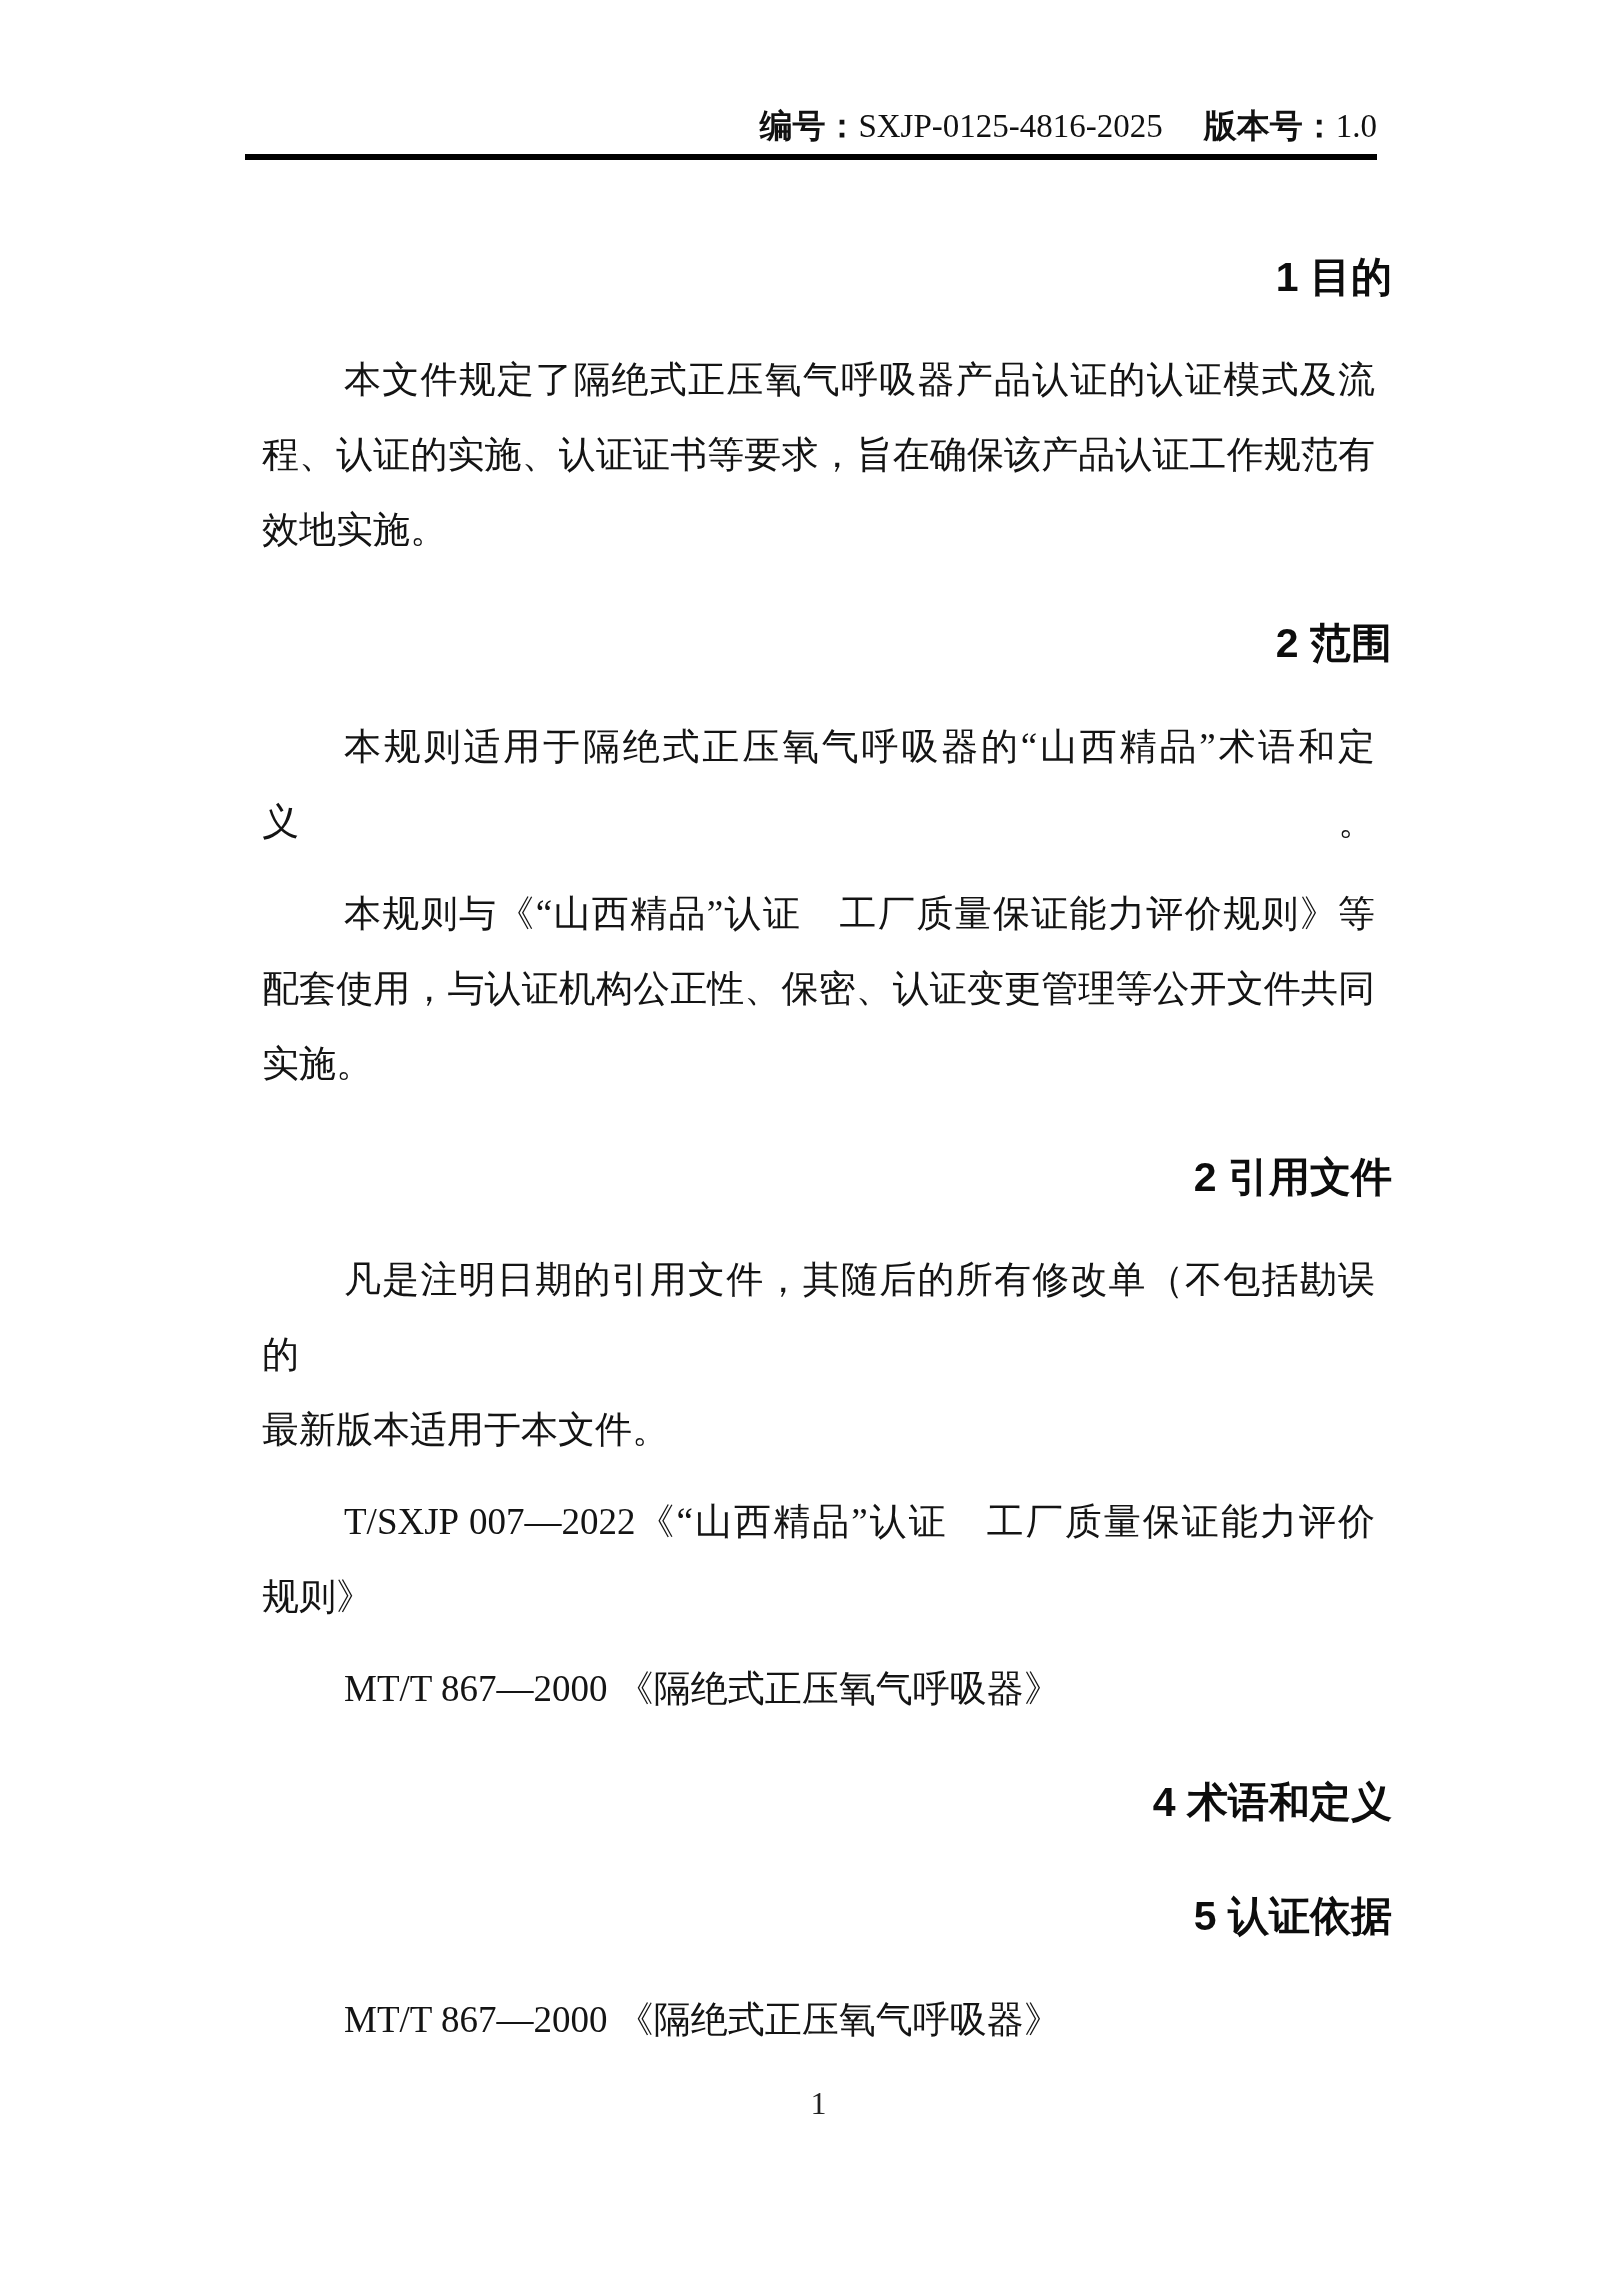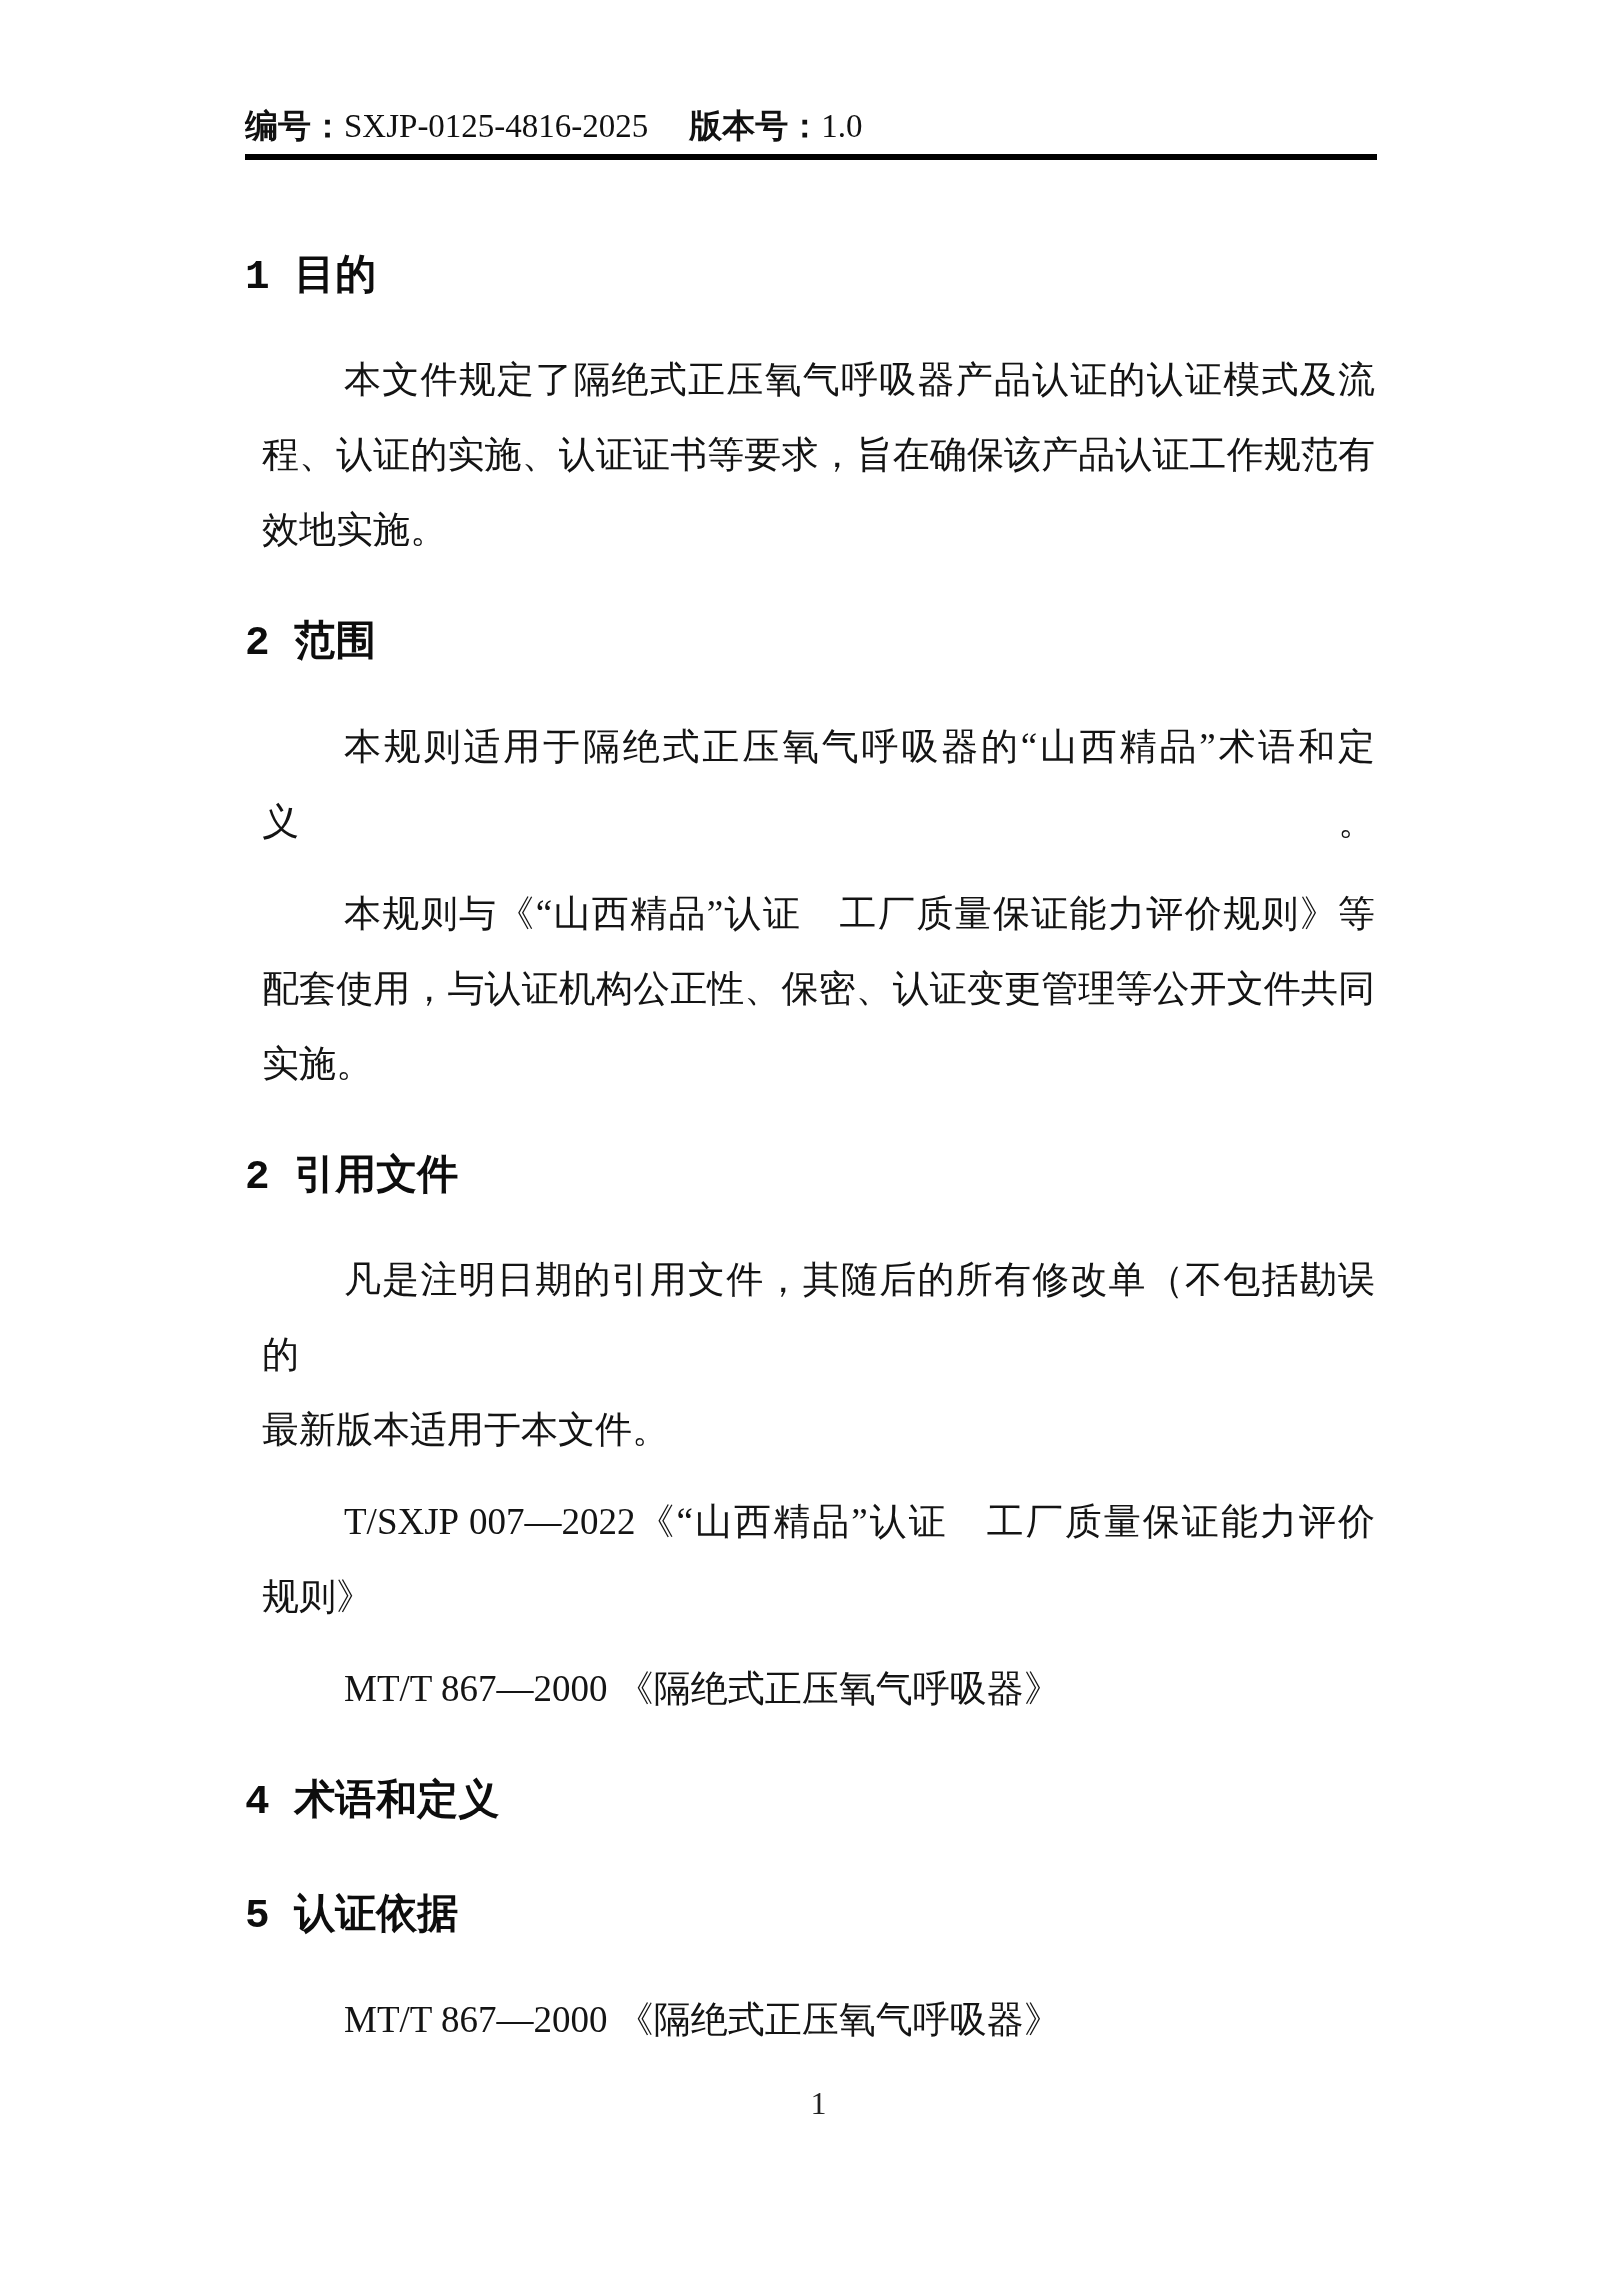"编号：SXJP-0125-4816-2025 版本号：1.0" .doc-header { text-align: none -> right }
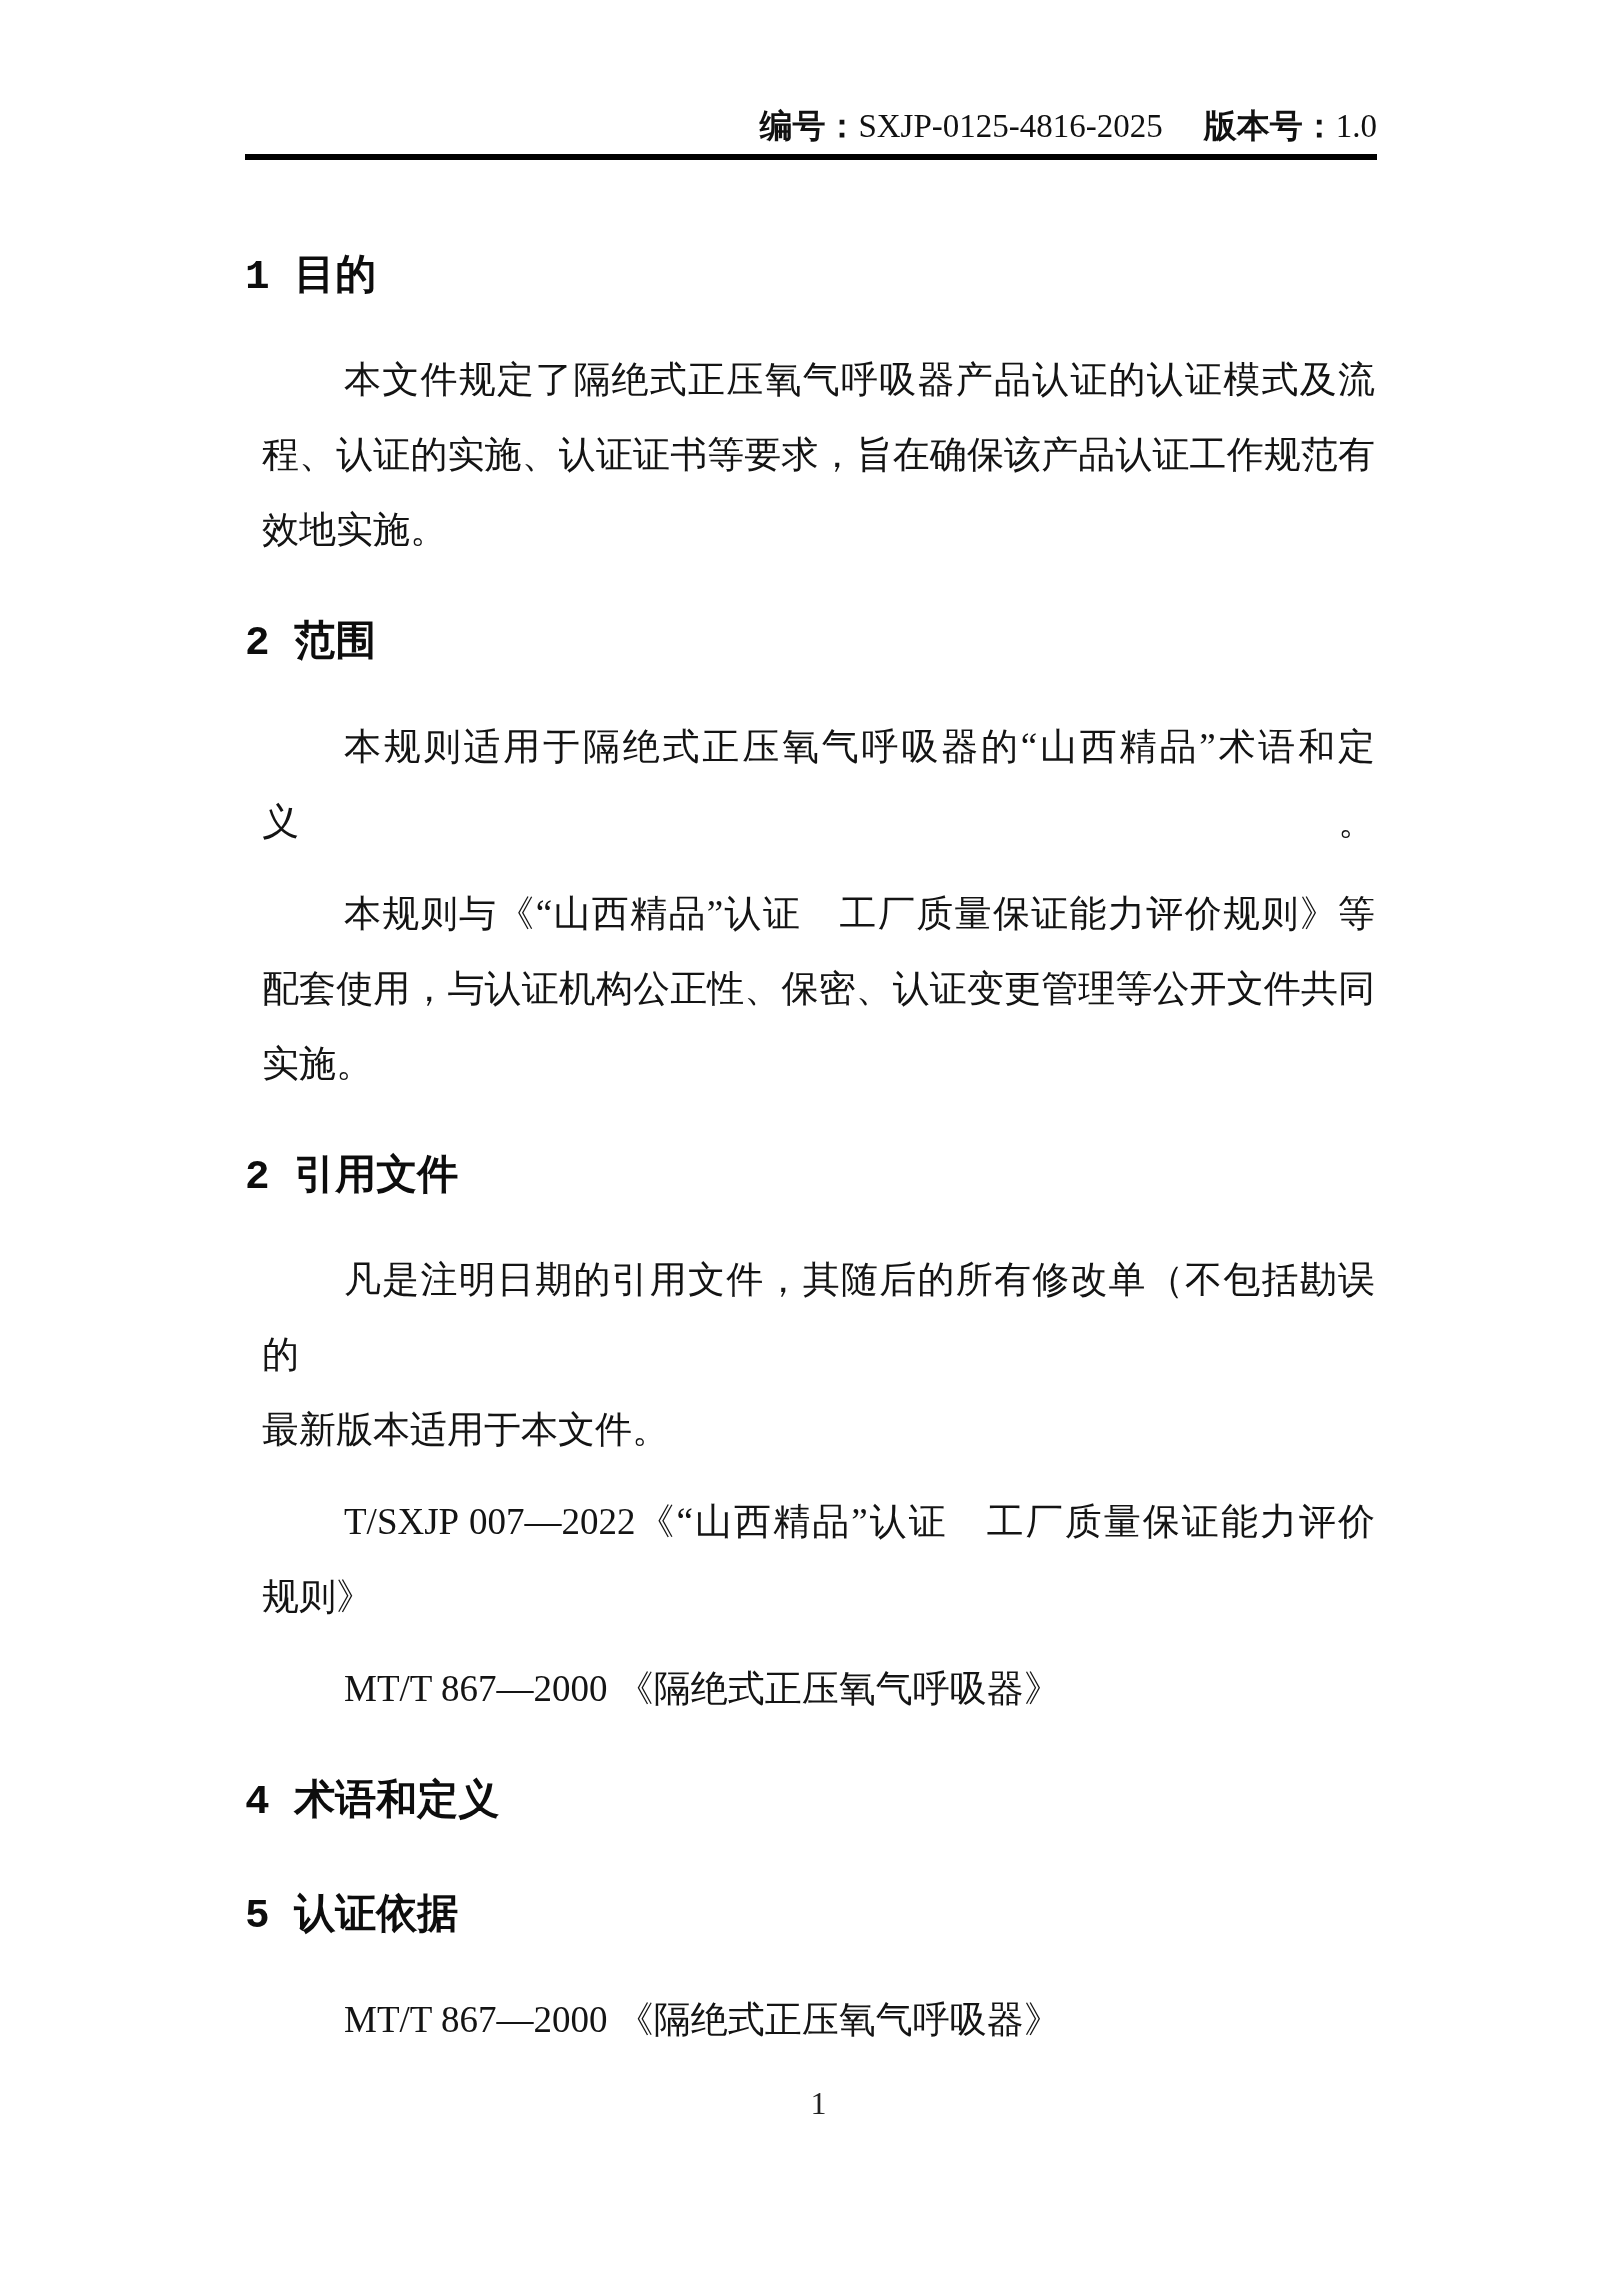"1 目的" .heading { font-family: Liberation Mono, monospace -> Liberation Sans, sans-serif; text-align: none -> right }
